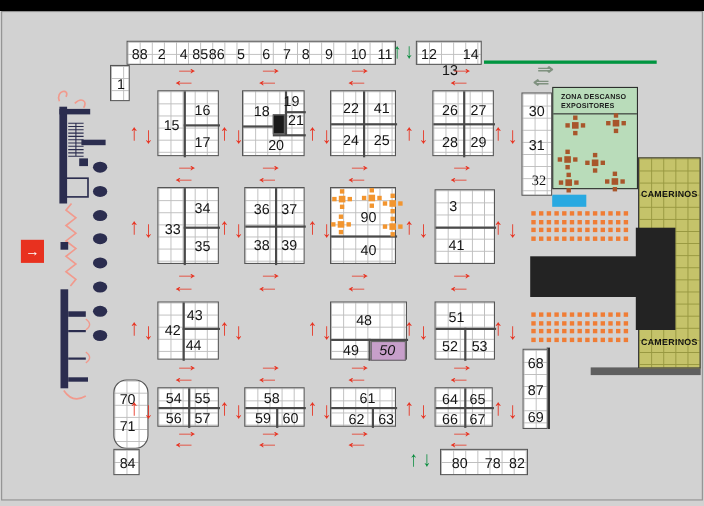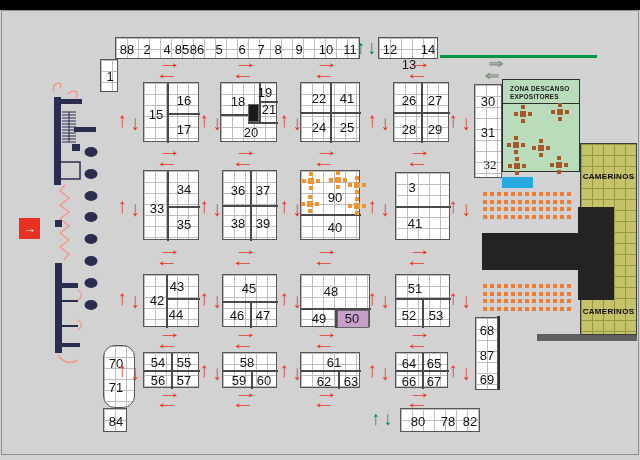"45" div.booth-block { html: <div> <div></div> <div></div> <span>45</span> <span>46</span> <span>47</span> </div> -> none }
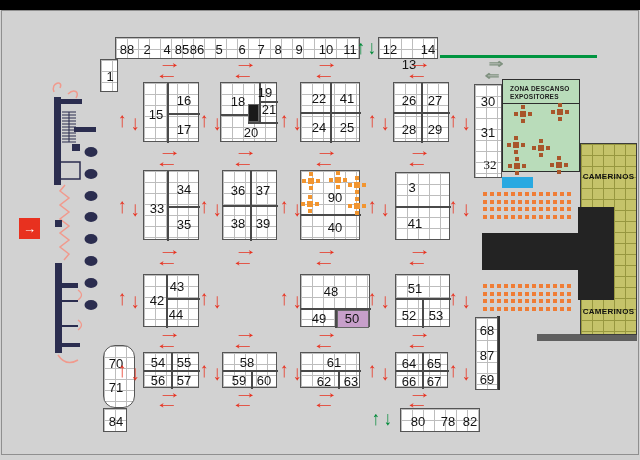"50" span.blabel { font-style: none -> italic }
